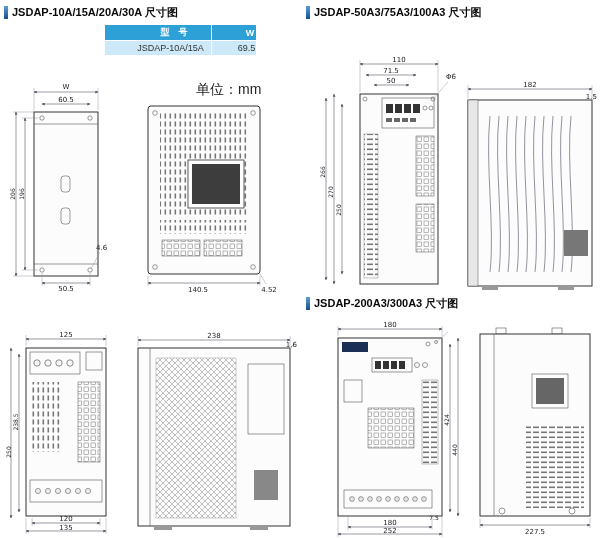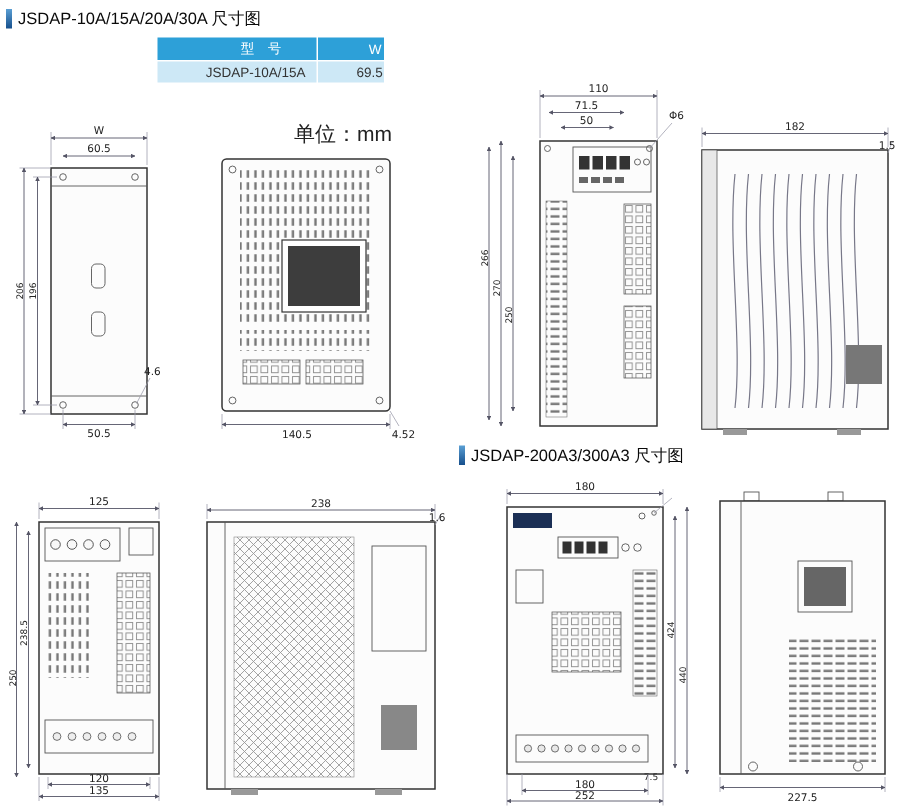"JSDAP-10A/15A/20A/30A 尺寸图" .sec-title { font-weight: normal -> bold }
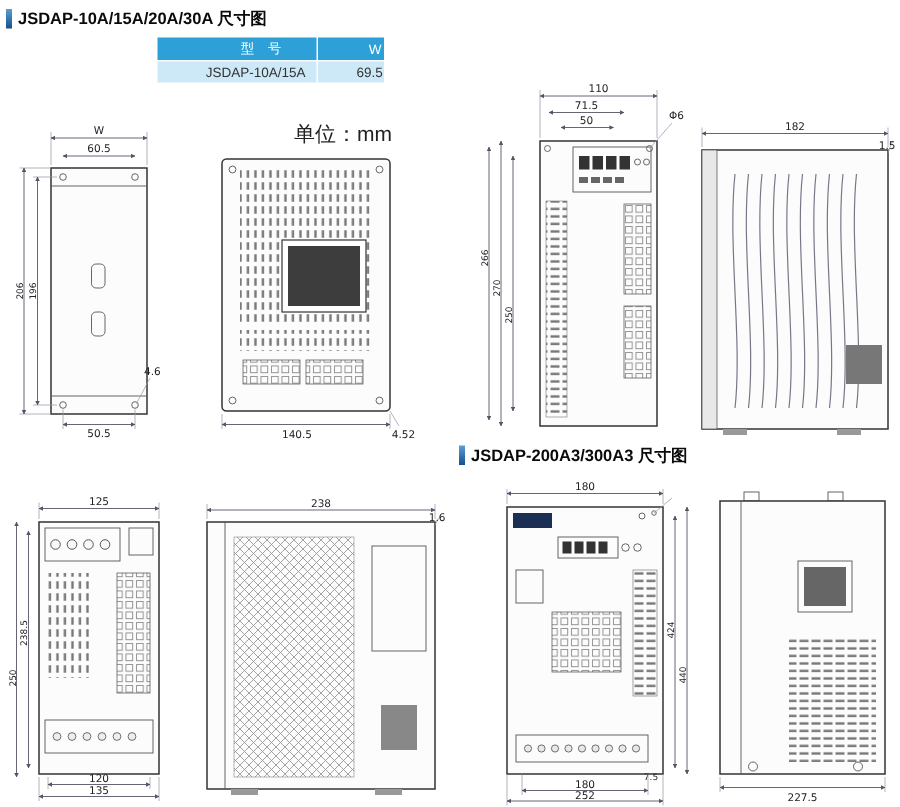"JSDAP-50A3/75A3/100A3 尺寸图" div.sec-header { html: none -> <div> <span></span> <span>JSDAP-50A3/75A3/100A3 尺寸图</span> </div> }
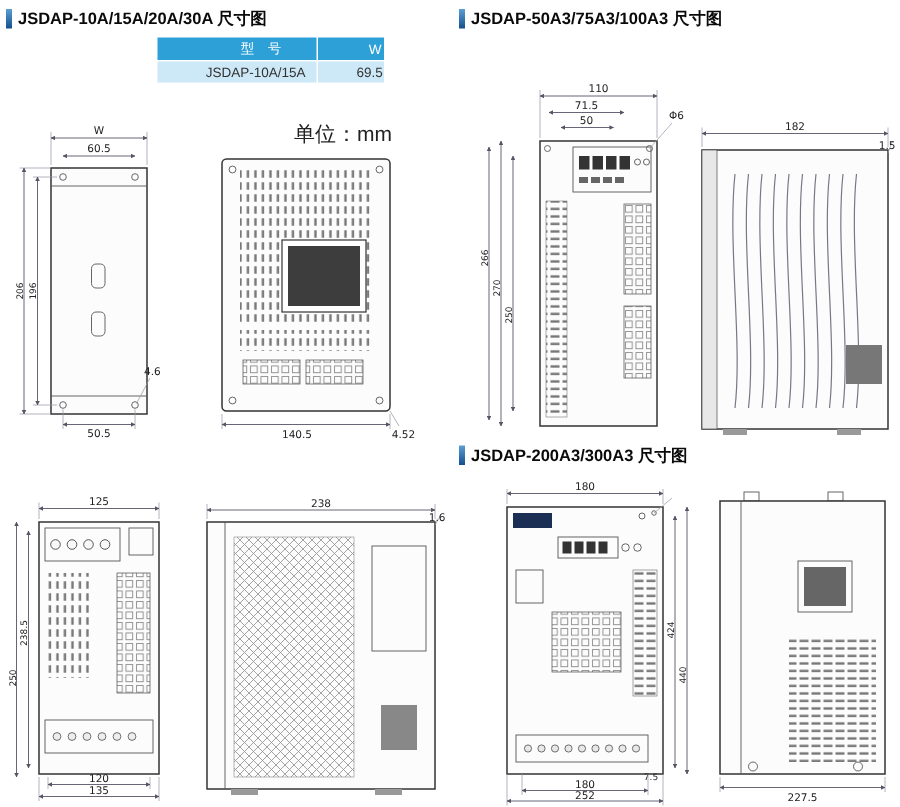"型 号" .spec-table th { font-weight: normal -> bold }
